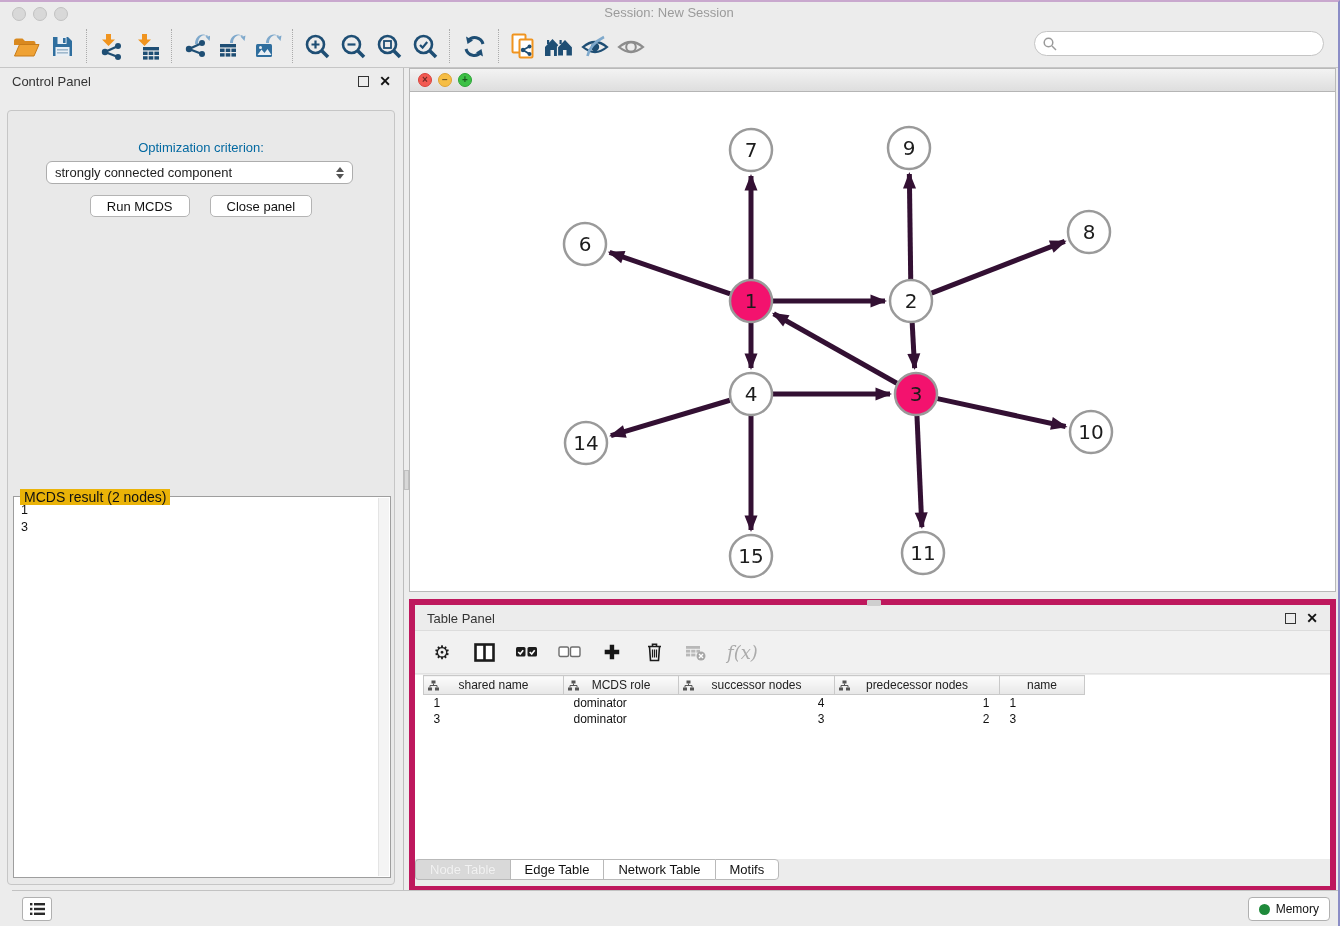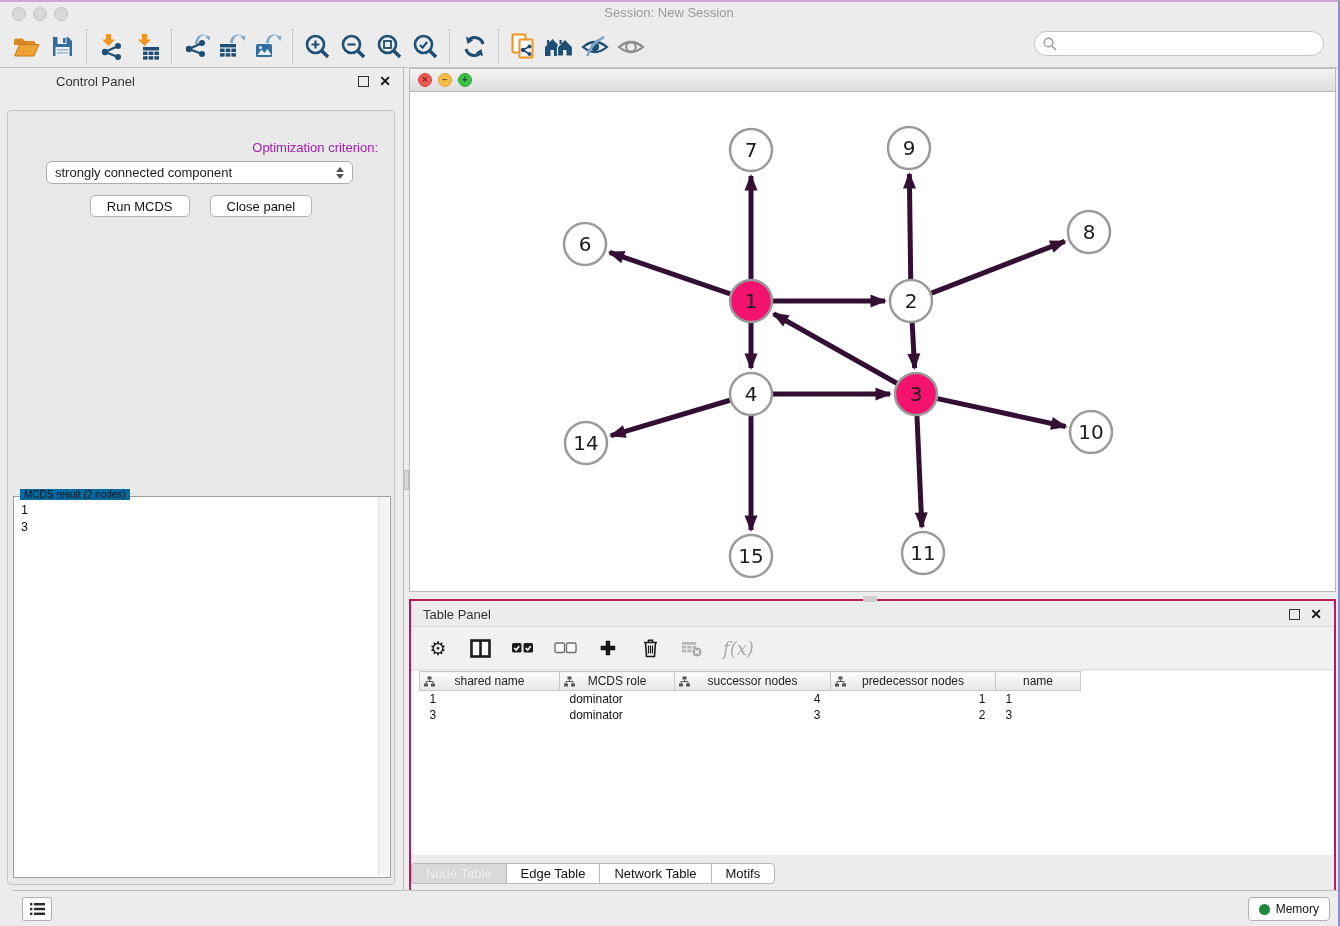"Control Panel" .control-panel { padding-left: 44px -> none }
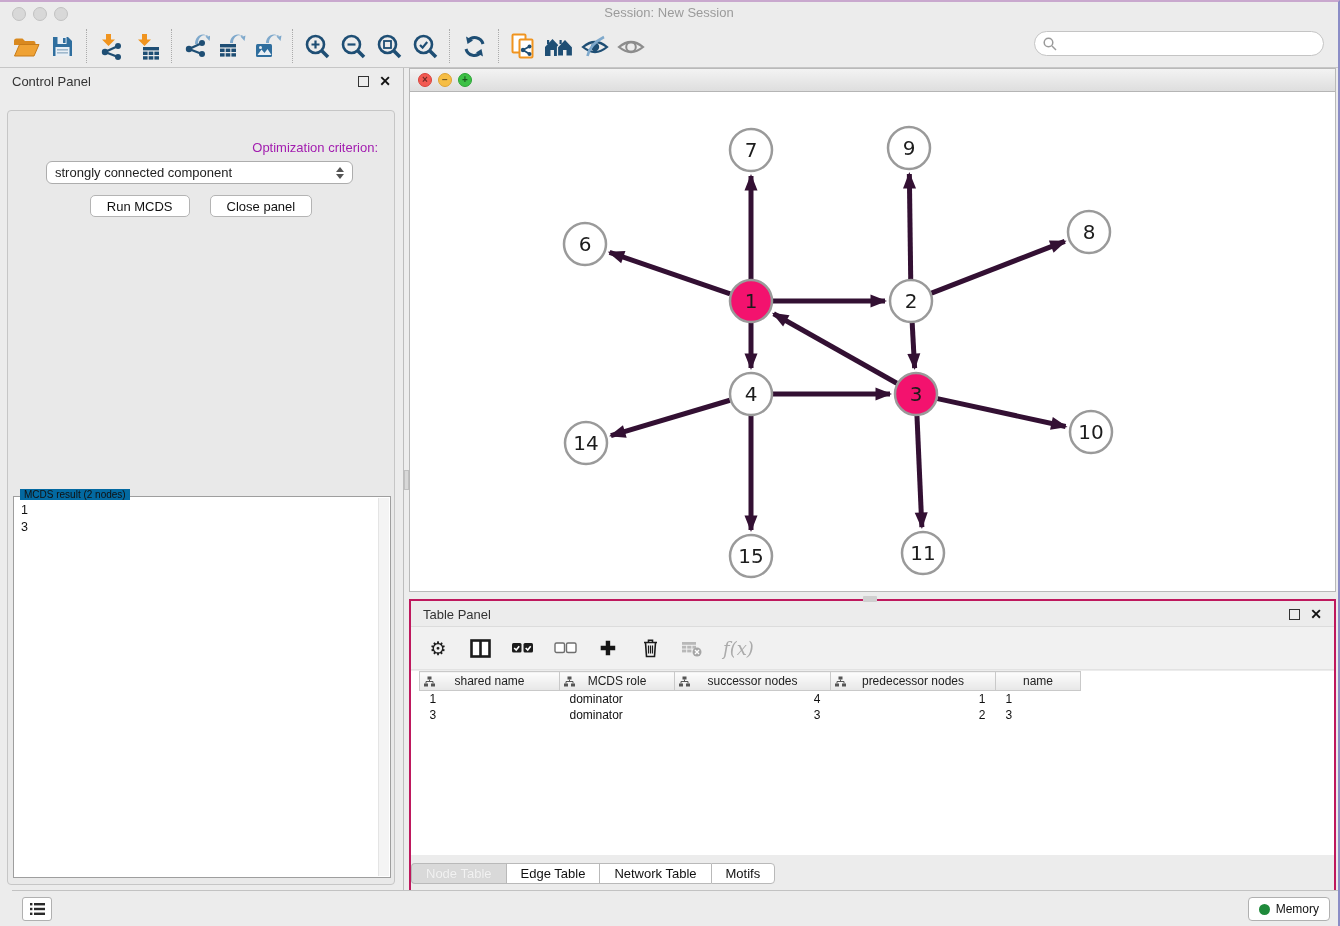"Optimization criterion:" .opt-label { color: #a21caf -> #0369a1; right: 16px -> 0; text-align: right -> center }
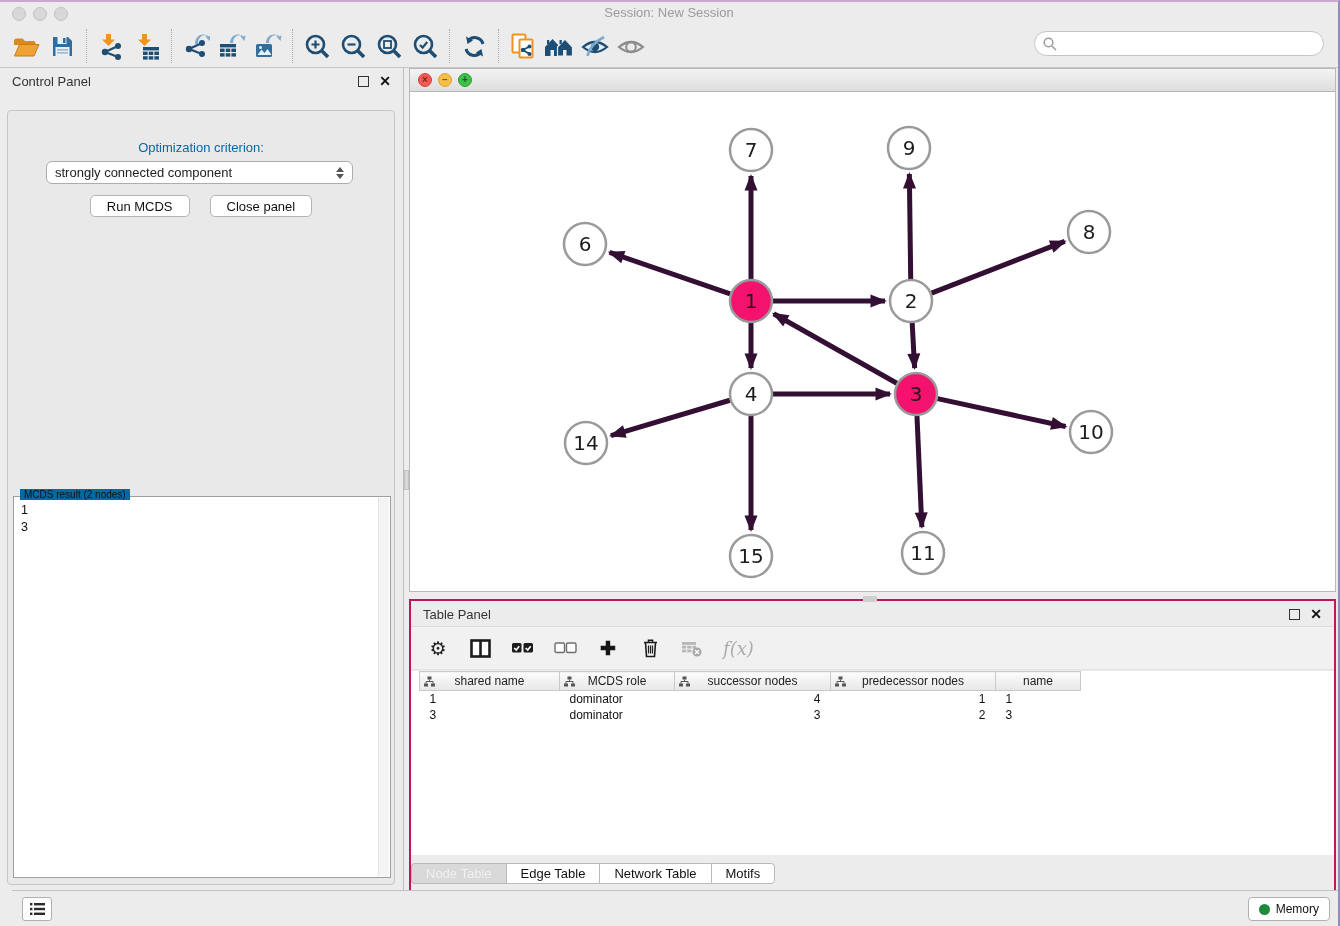"MCDS result (2 nodes)" .groupbox .legend { background: #0369a1 -> #eab308; font-size: 10px -> 14px }
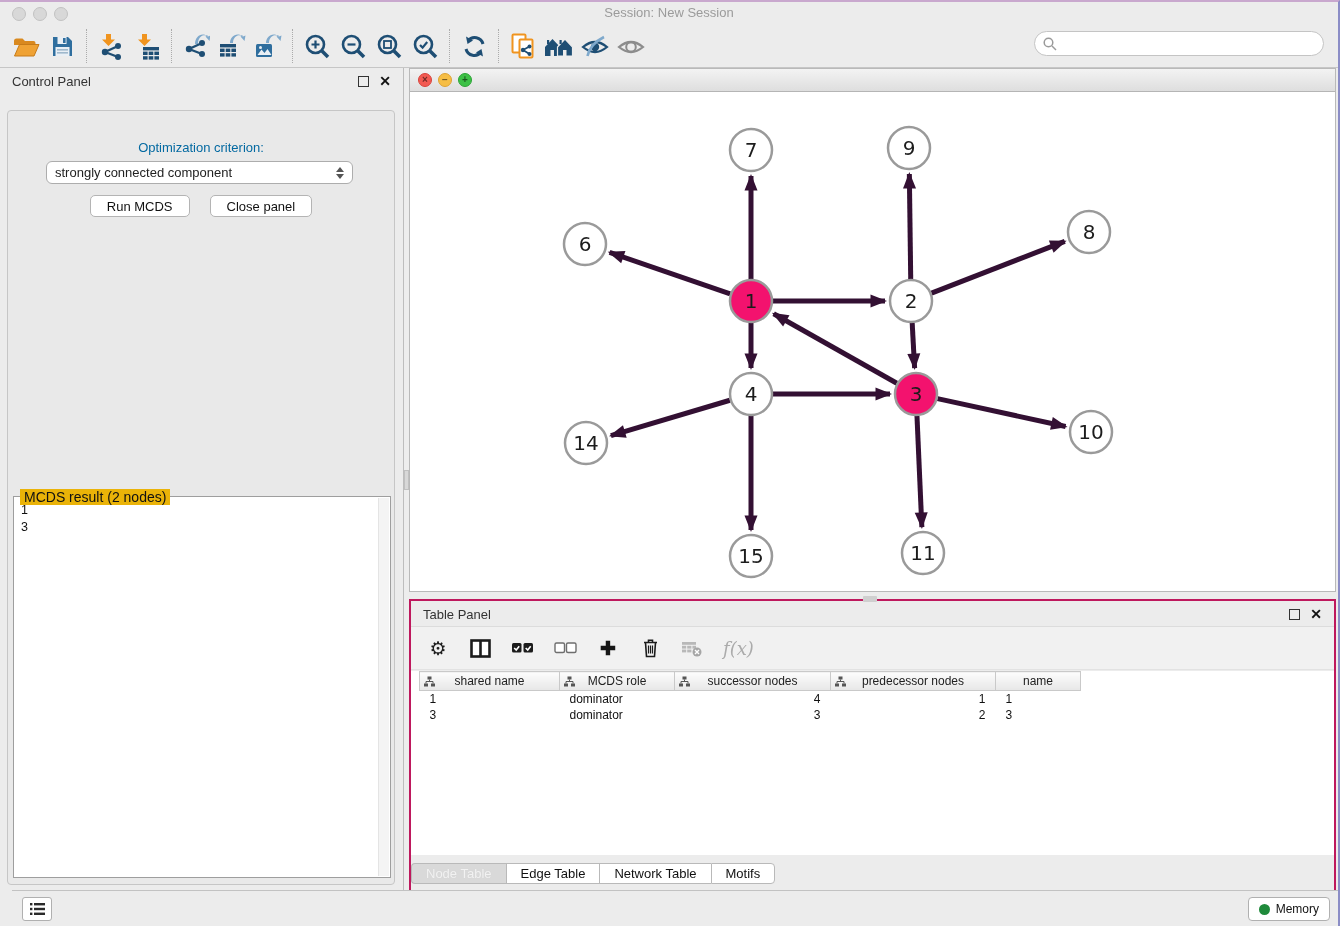"Table Panel" .table-panel { border: 2px solid #be185d -> 6px solid #be185d }
